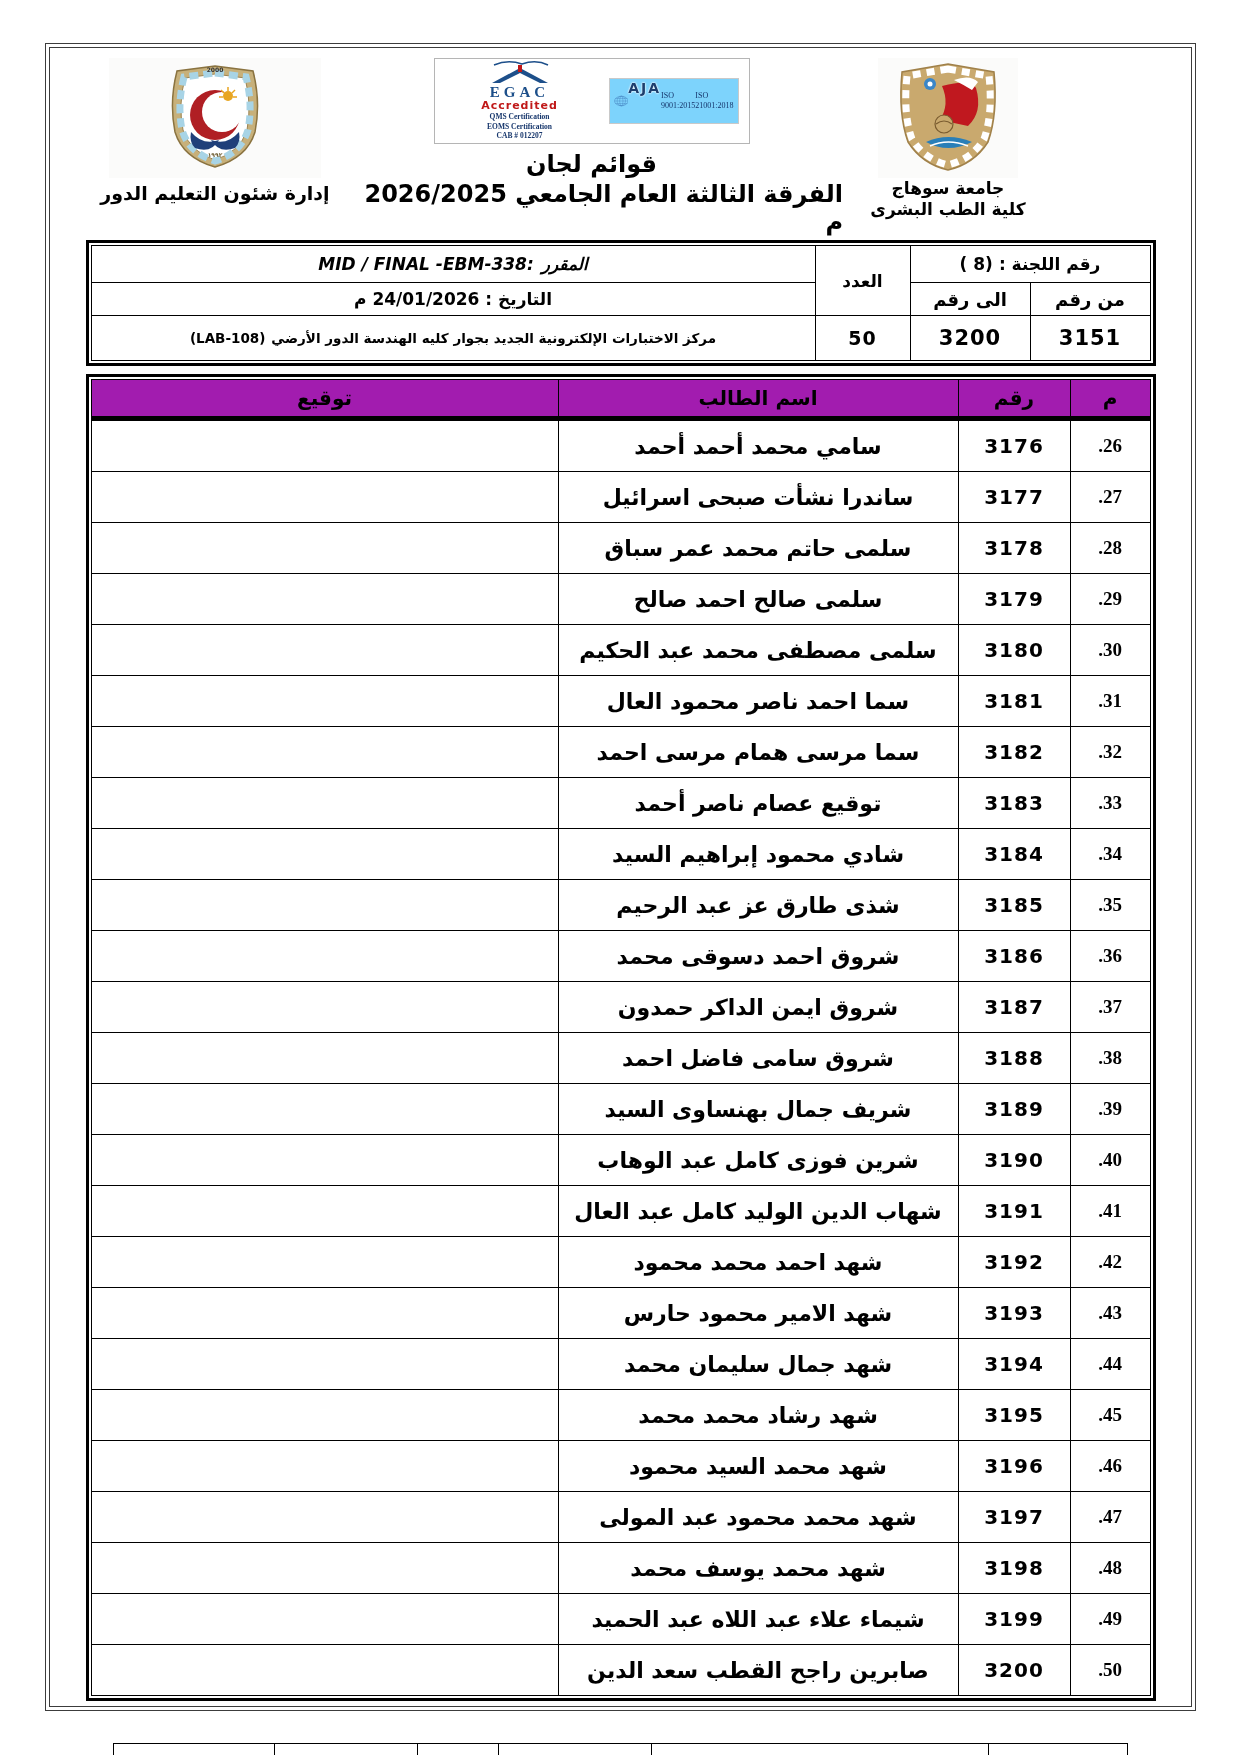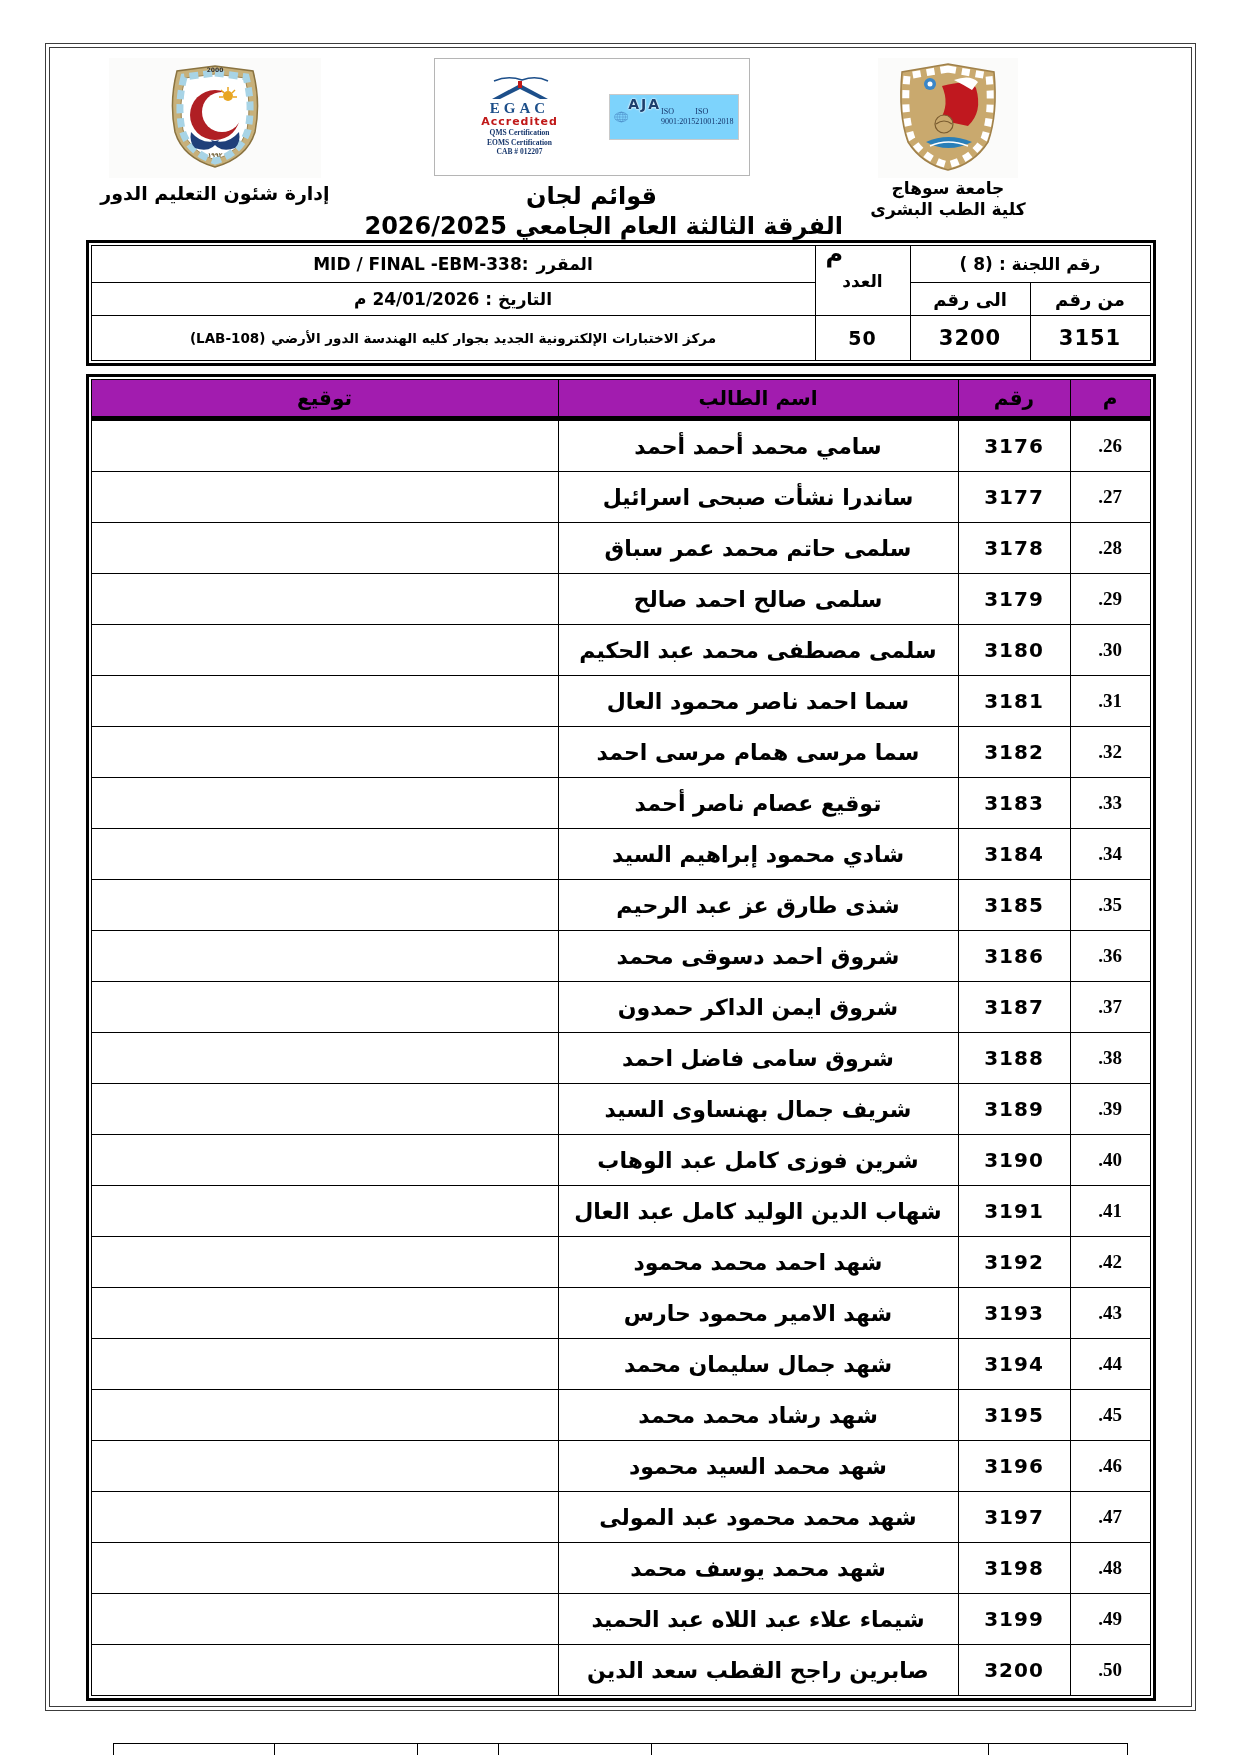"EGAC" .cert-box { padding: 20px 10px -> 4px 10px }
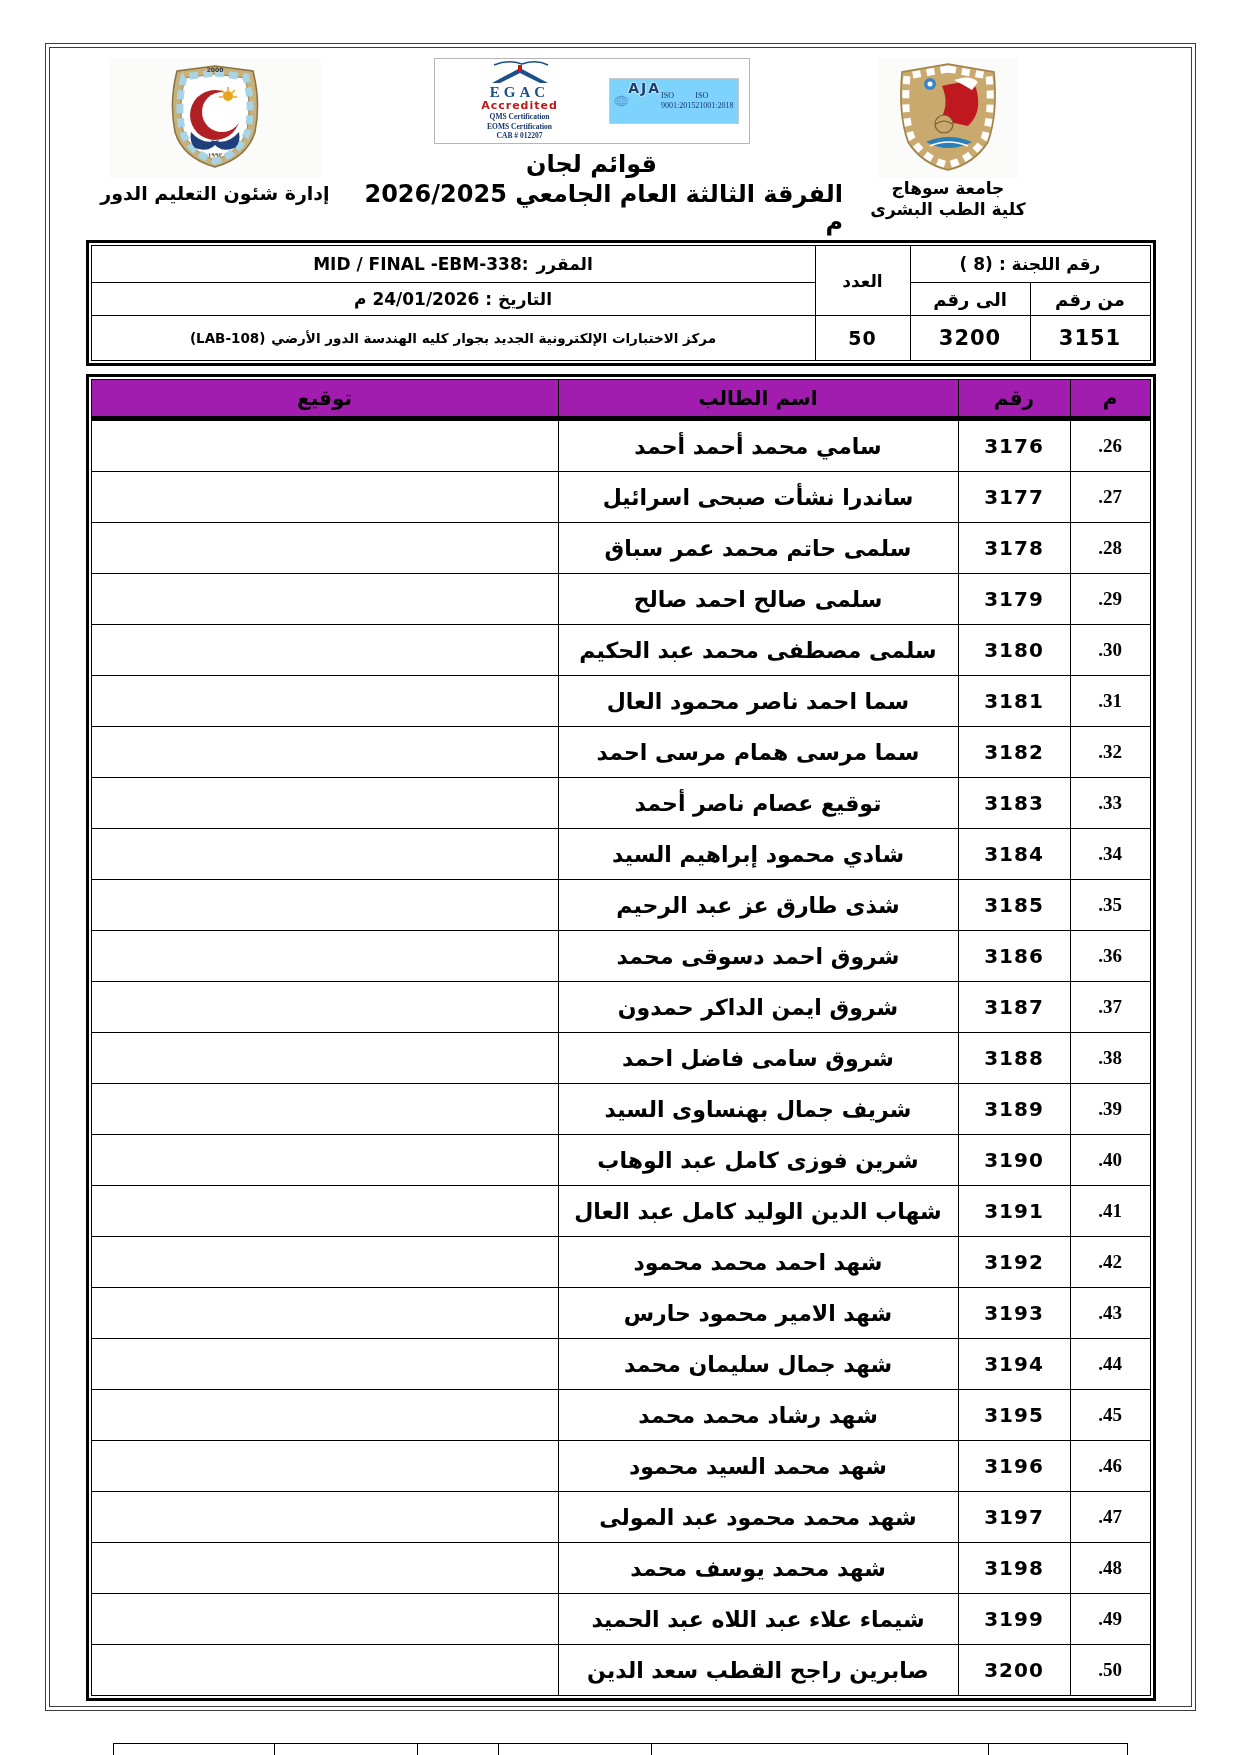"MID / FINAL -EBM-338:" .course-flex { font-style: none -> italic }
